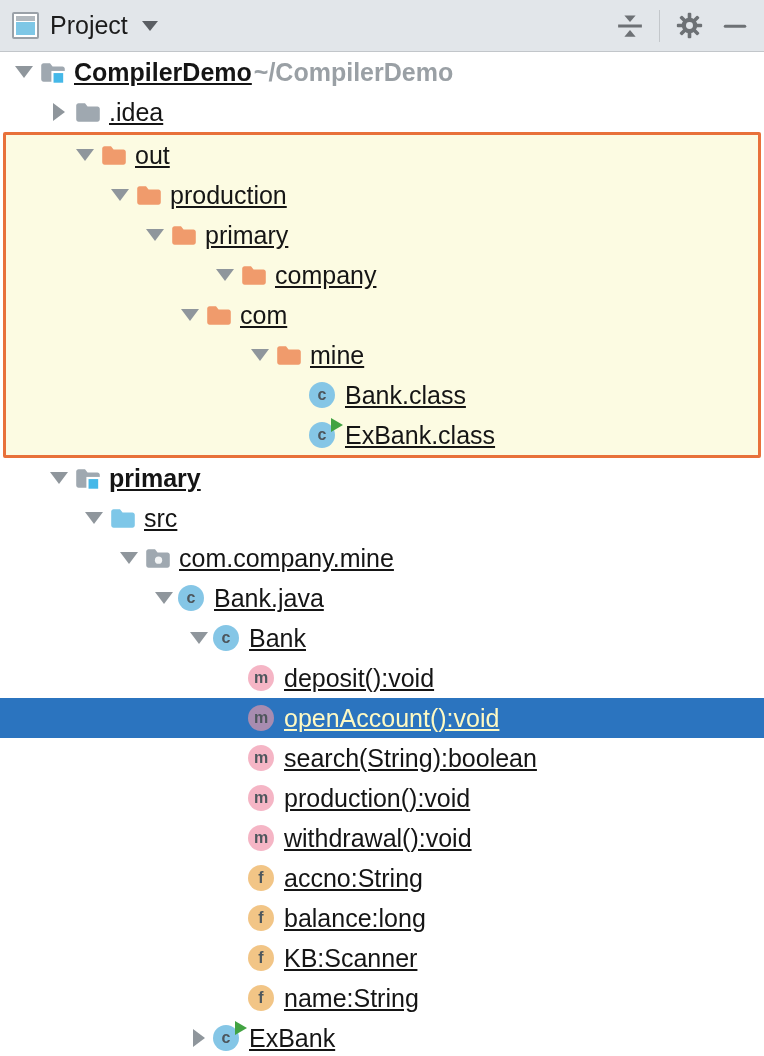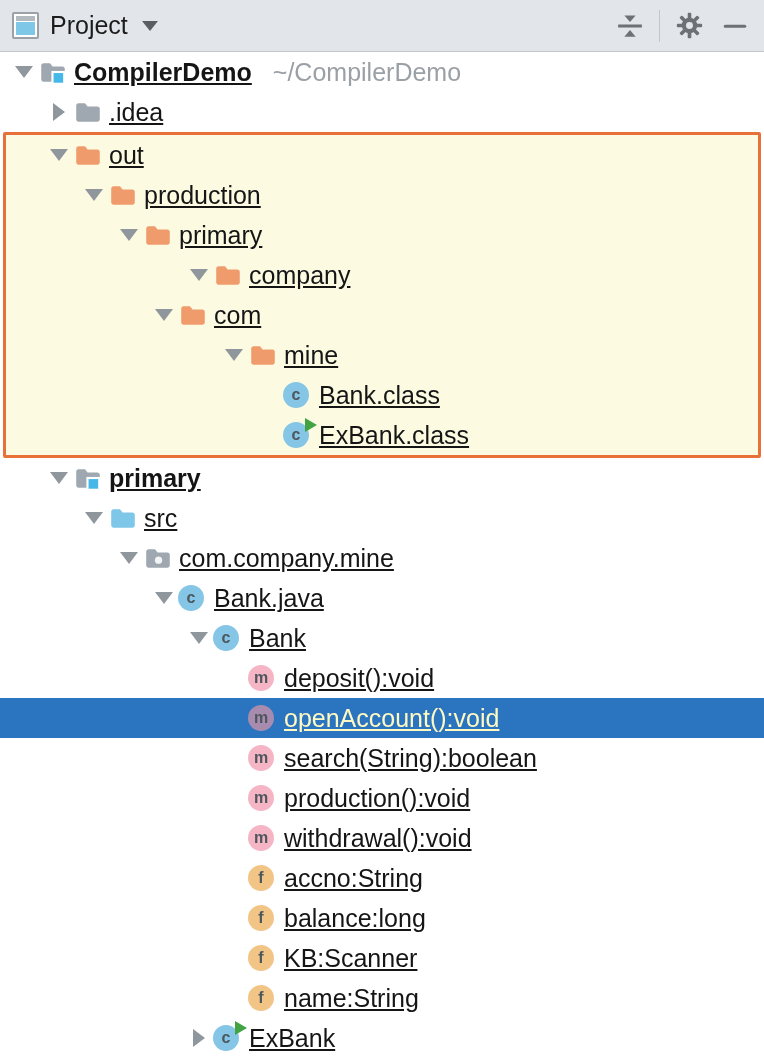"~/CompilerDemo" .row .suffix { font-weight: none -> bold; margin-left: 21px -> 2px }
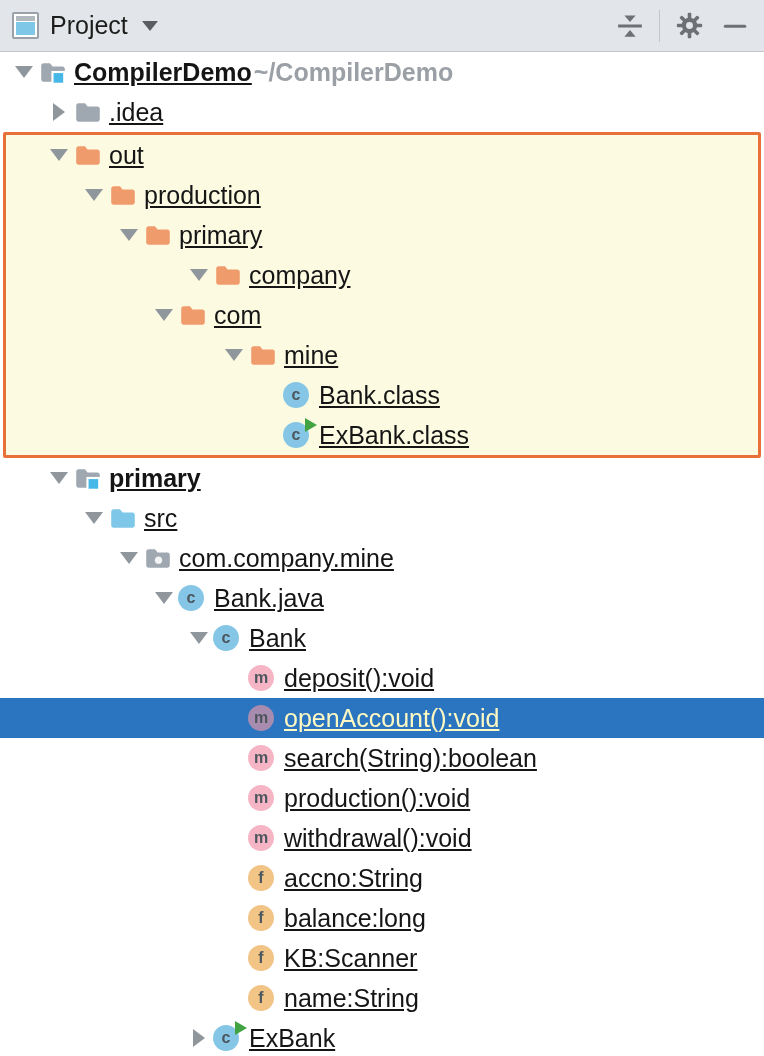"out" .highlight-box .row { padding-left: none -> 26px }
